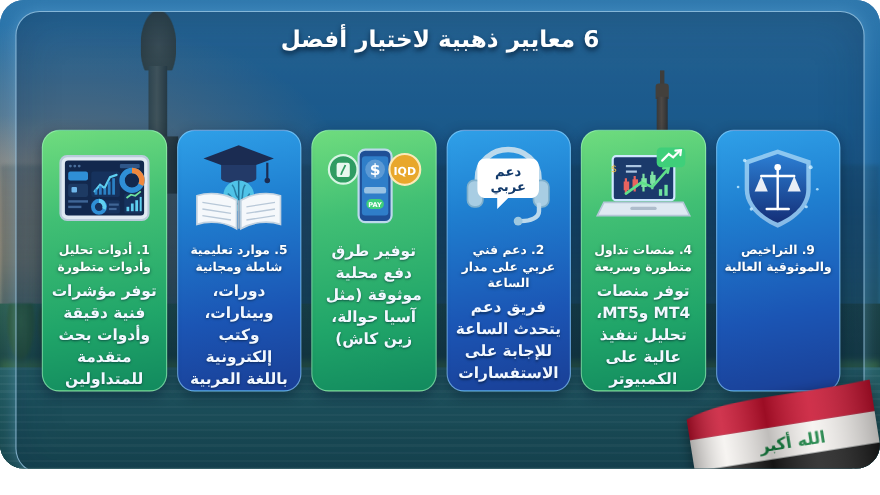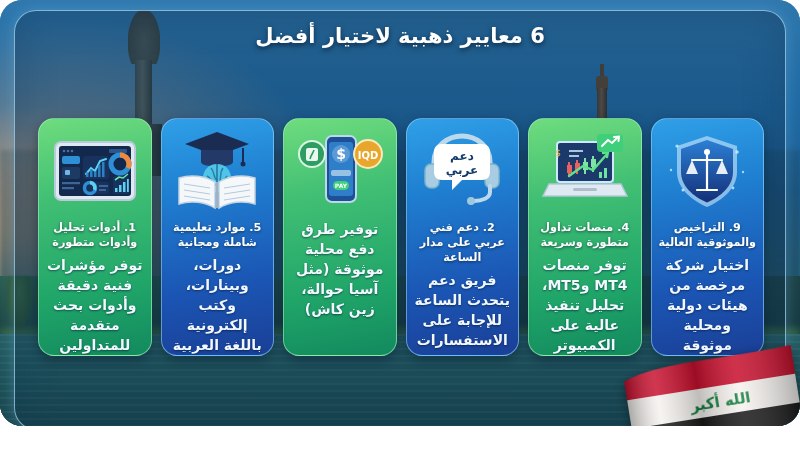"اختيار شركة مرخصة من هيئات" div.card-body { html: <div>اختيار شركة مرخصة من هيئات دولية ومحلية موثوقة</div> -> none }
